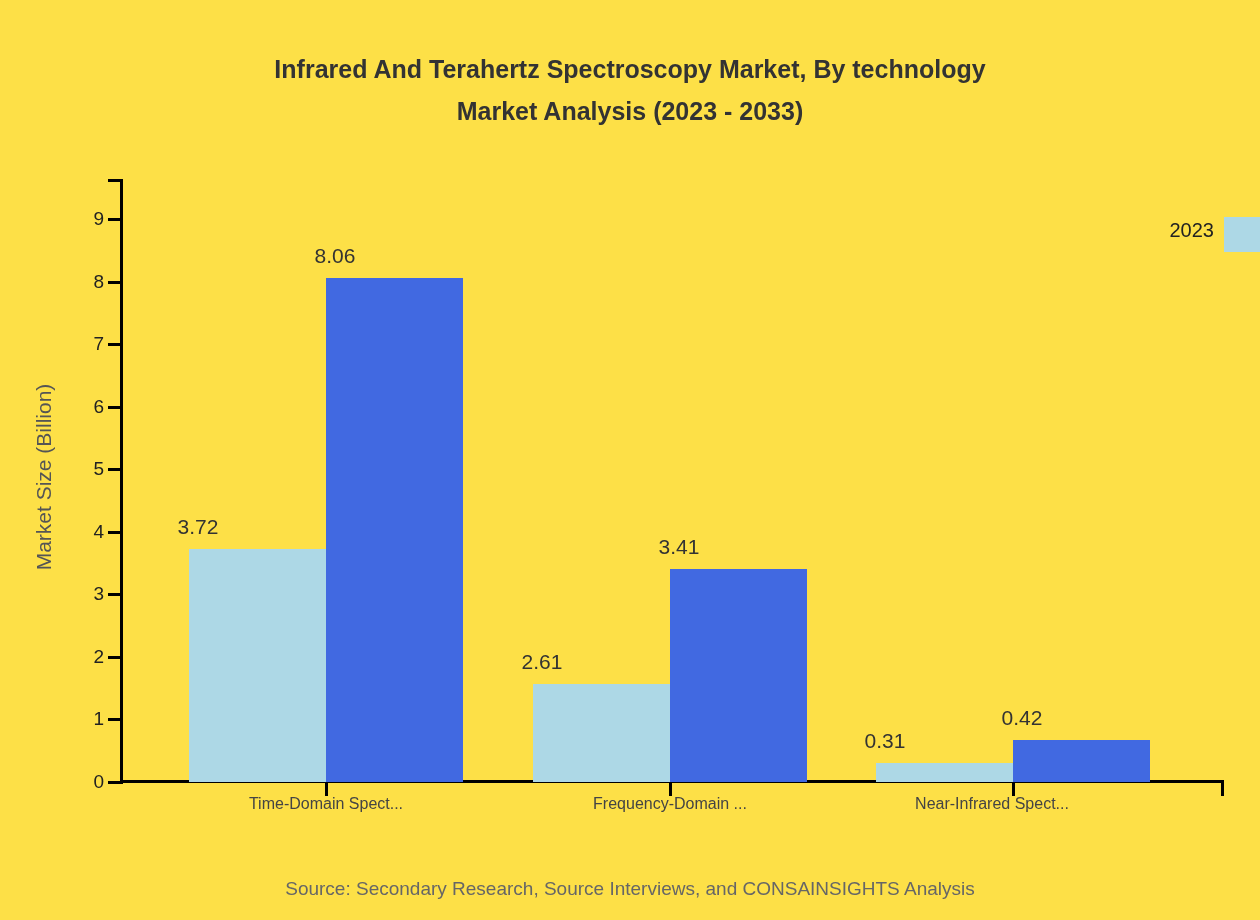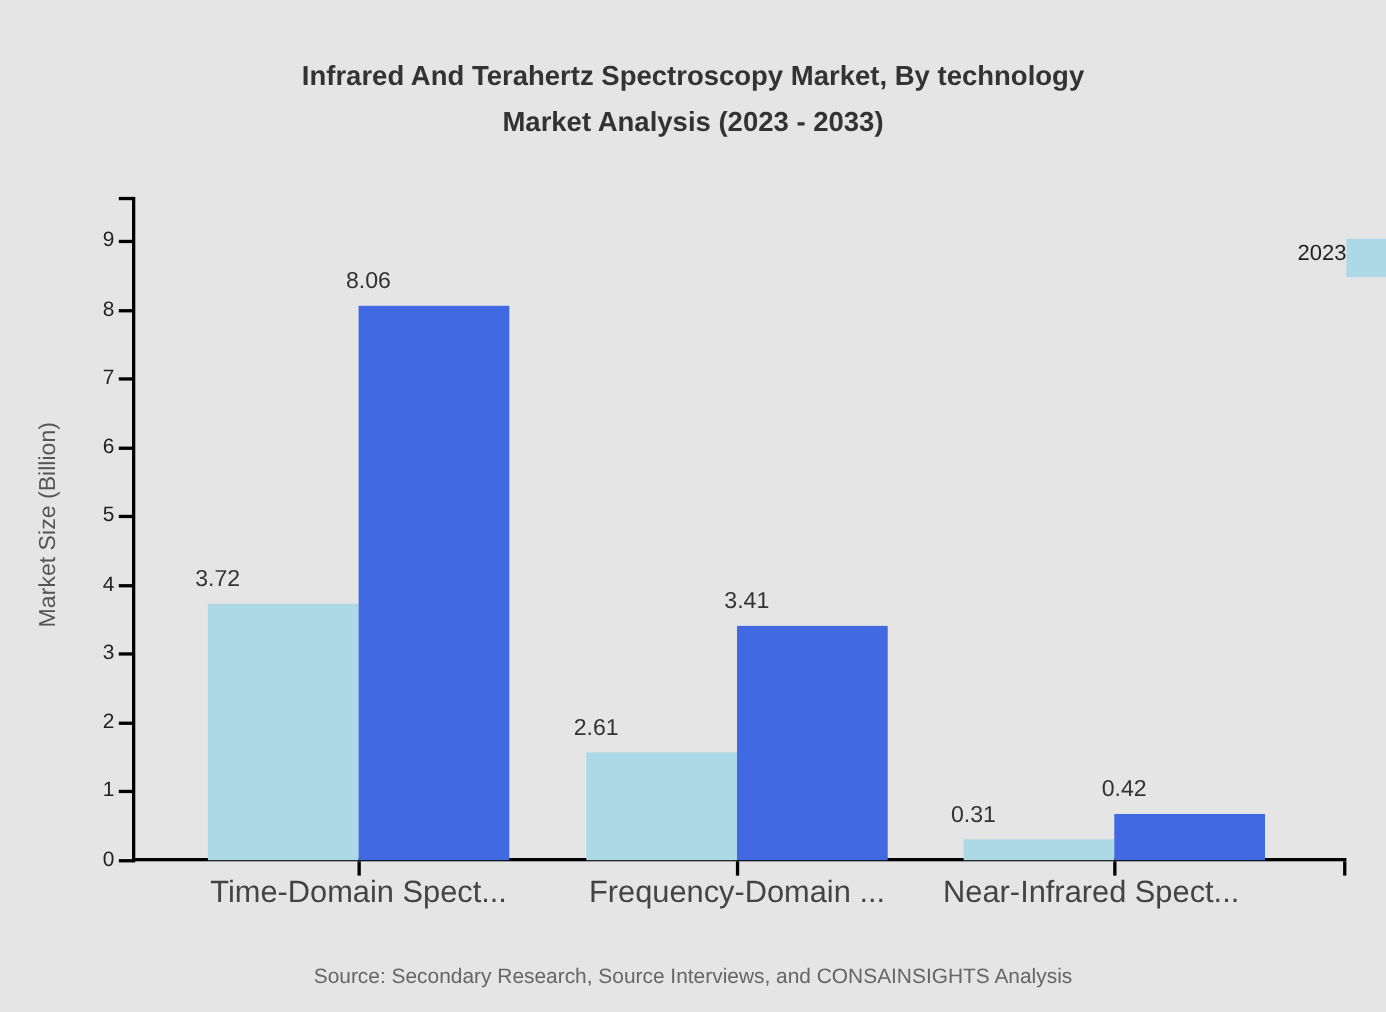"Infrared And Terahertz Spectroscopy" #canvas { background: #e5e5e5 -> #fde047 }
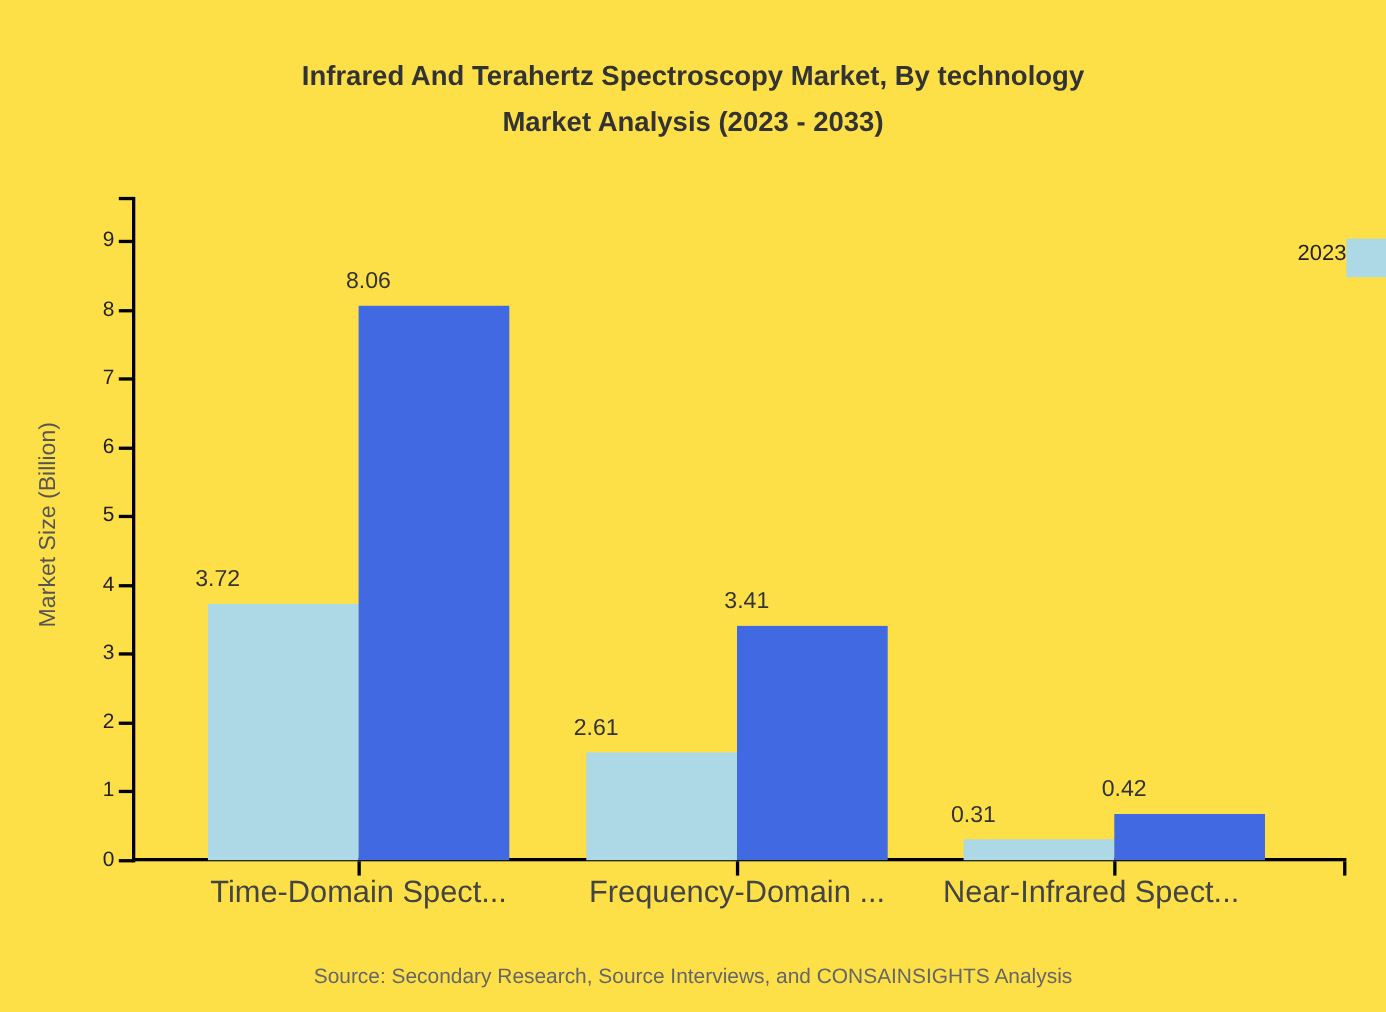"2023" .legend-label { right: 36px -> 46px }
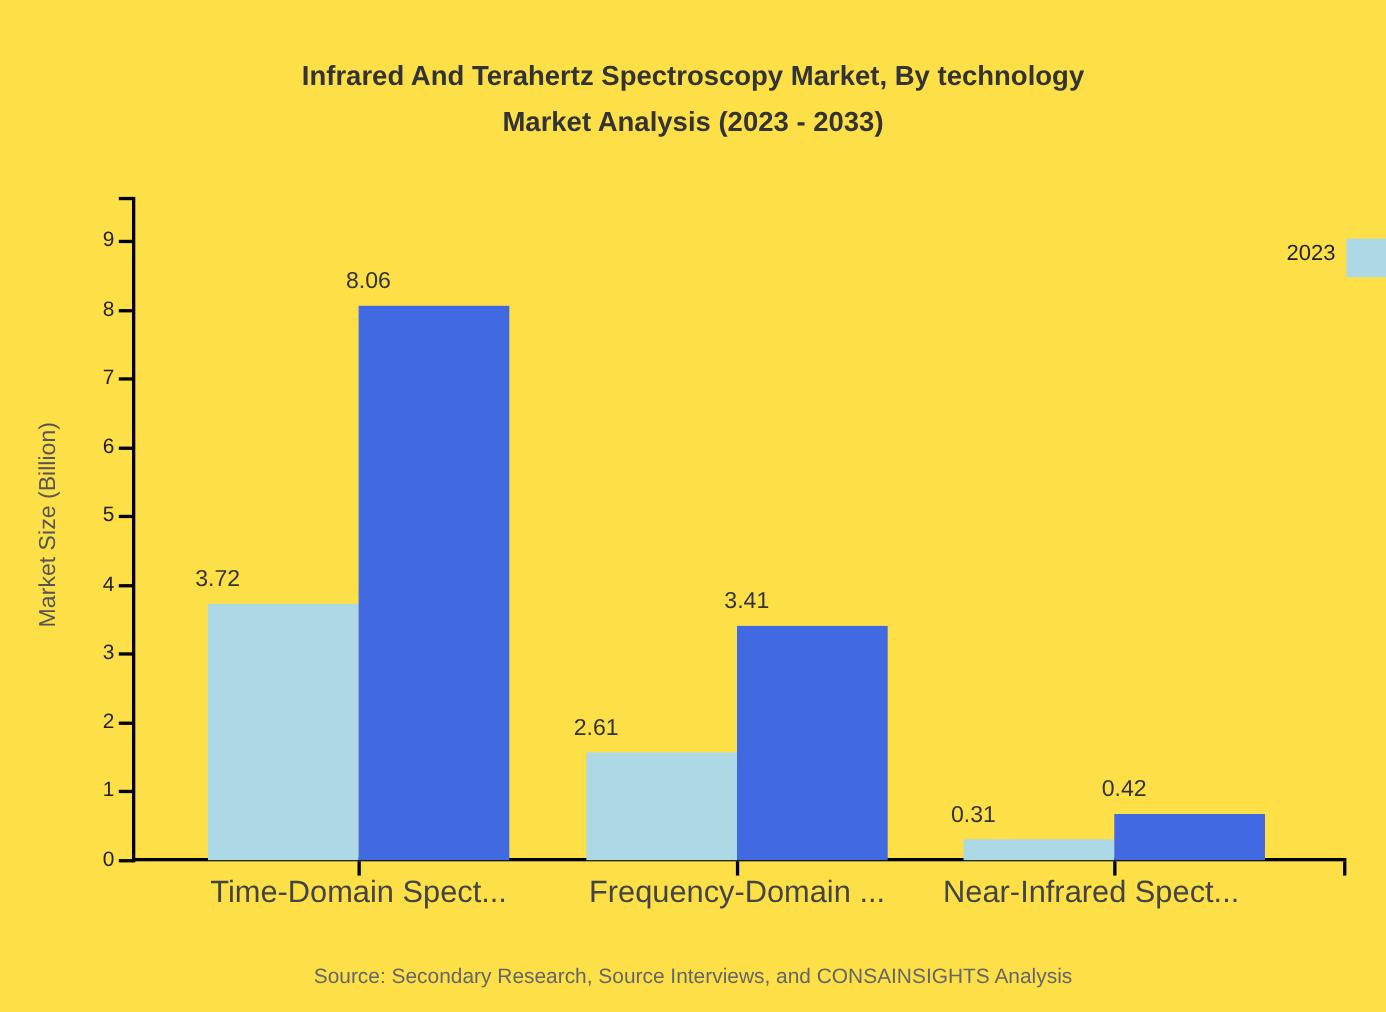"Time-Domain Spect..." .x-ticklabel { font-size: 28px -> 16px }
